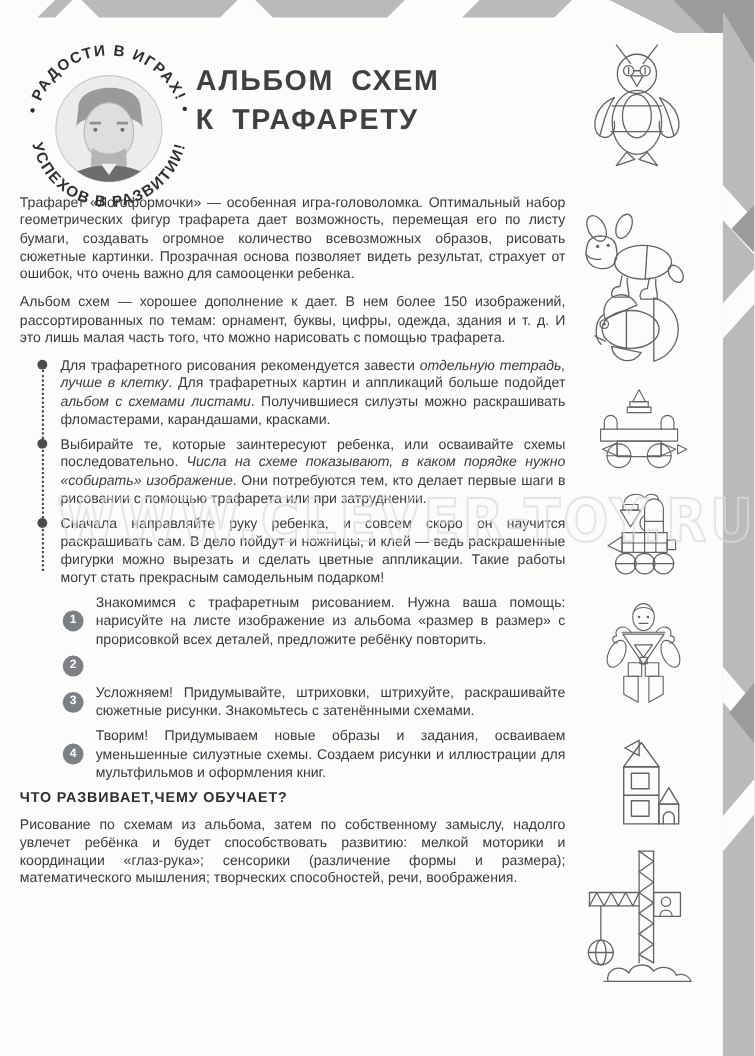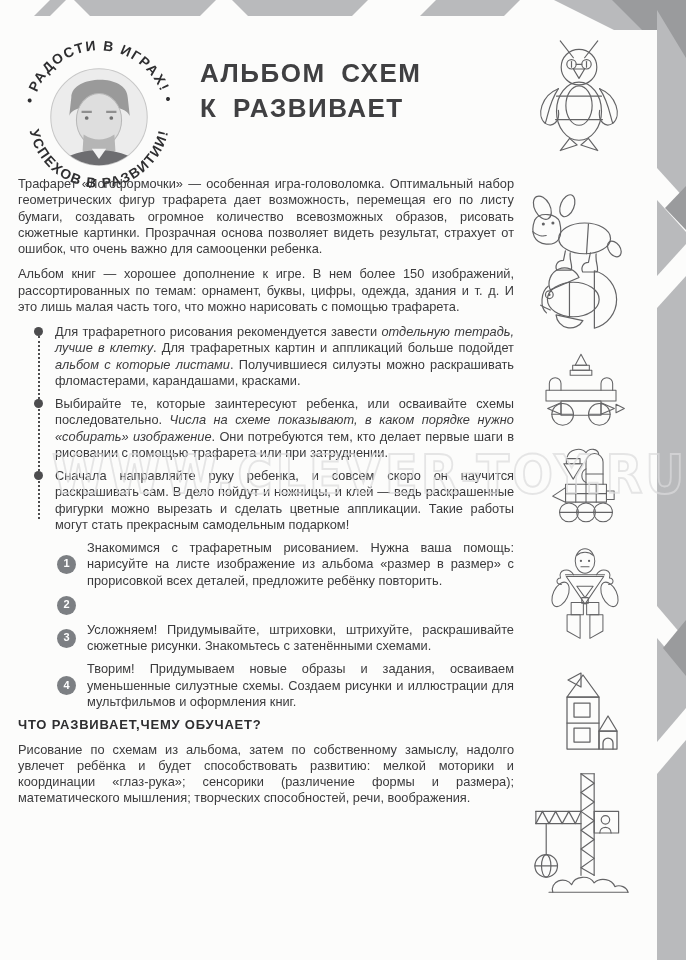"АЛЬБОМ СХЕМ" .title { left: 200px -> 178px }
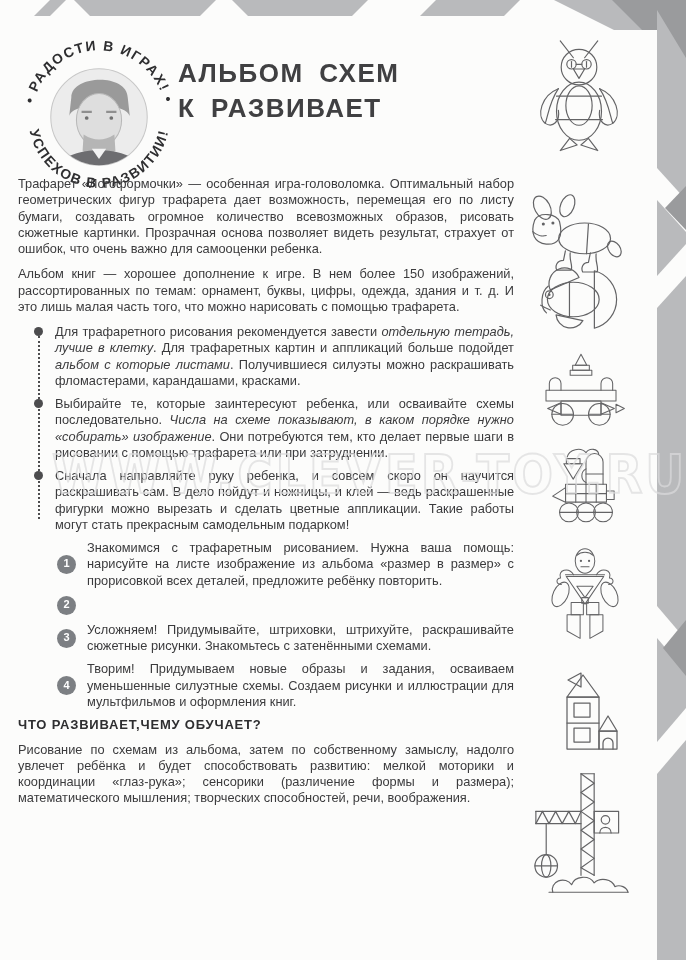"К РАЗВИВАЕТ" div { text: РАЗВИВАЕТ -> ТРАФАРЕТУ }
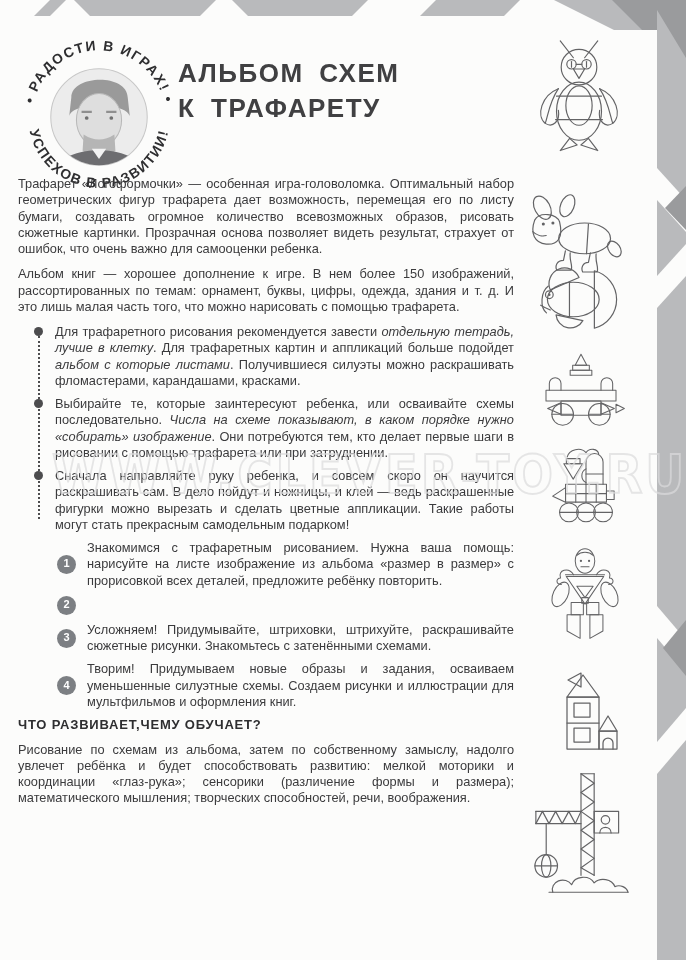"Альбом книг — хорошее дополнение" span { text: книг — хорошее дополнение к игре -> схем — хорошее дополнение к дает }
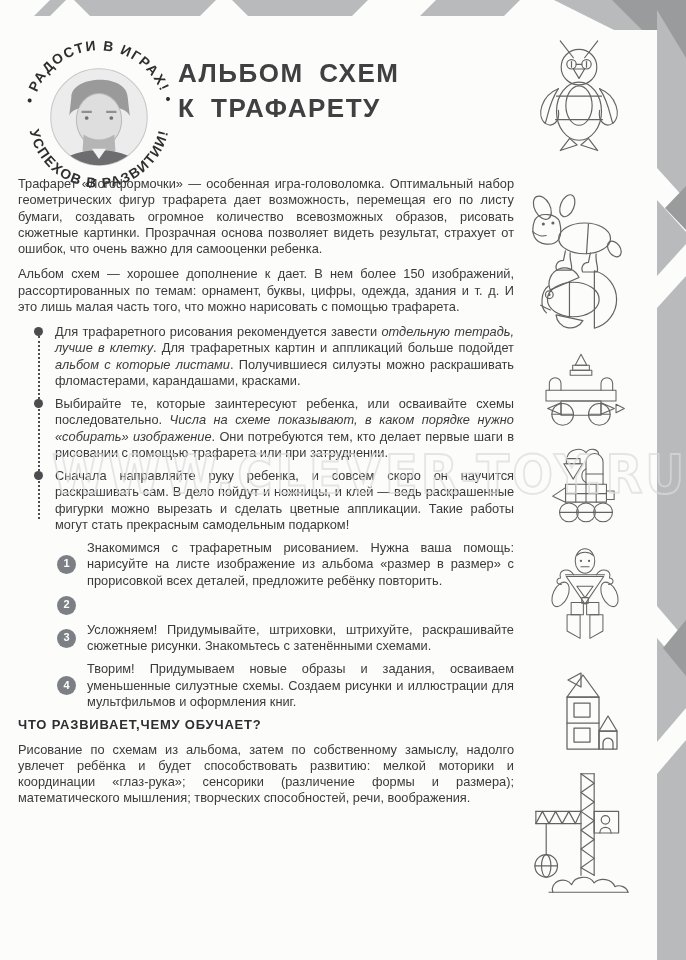"альбом с которые листами" span.i { text: которые -> схемами }
